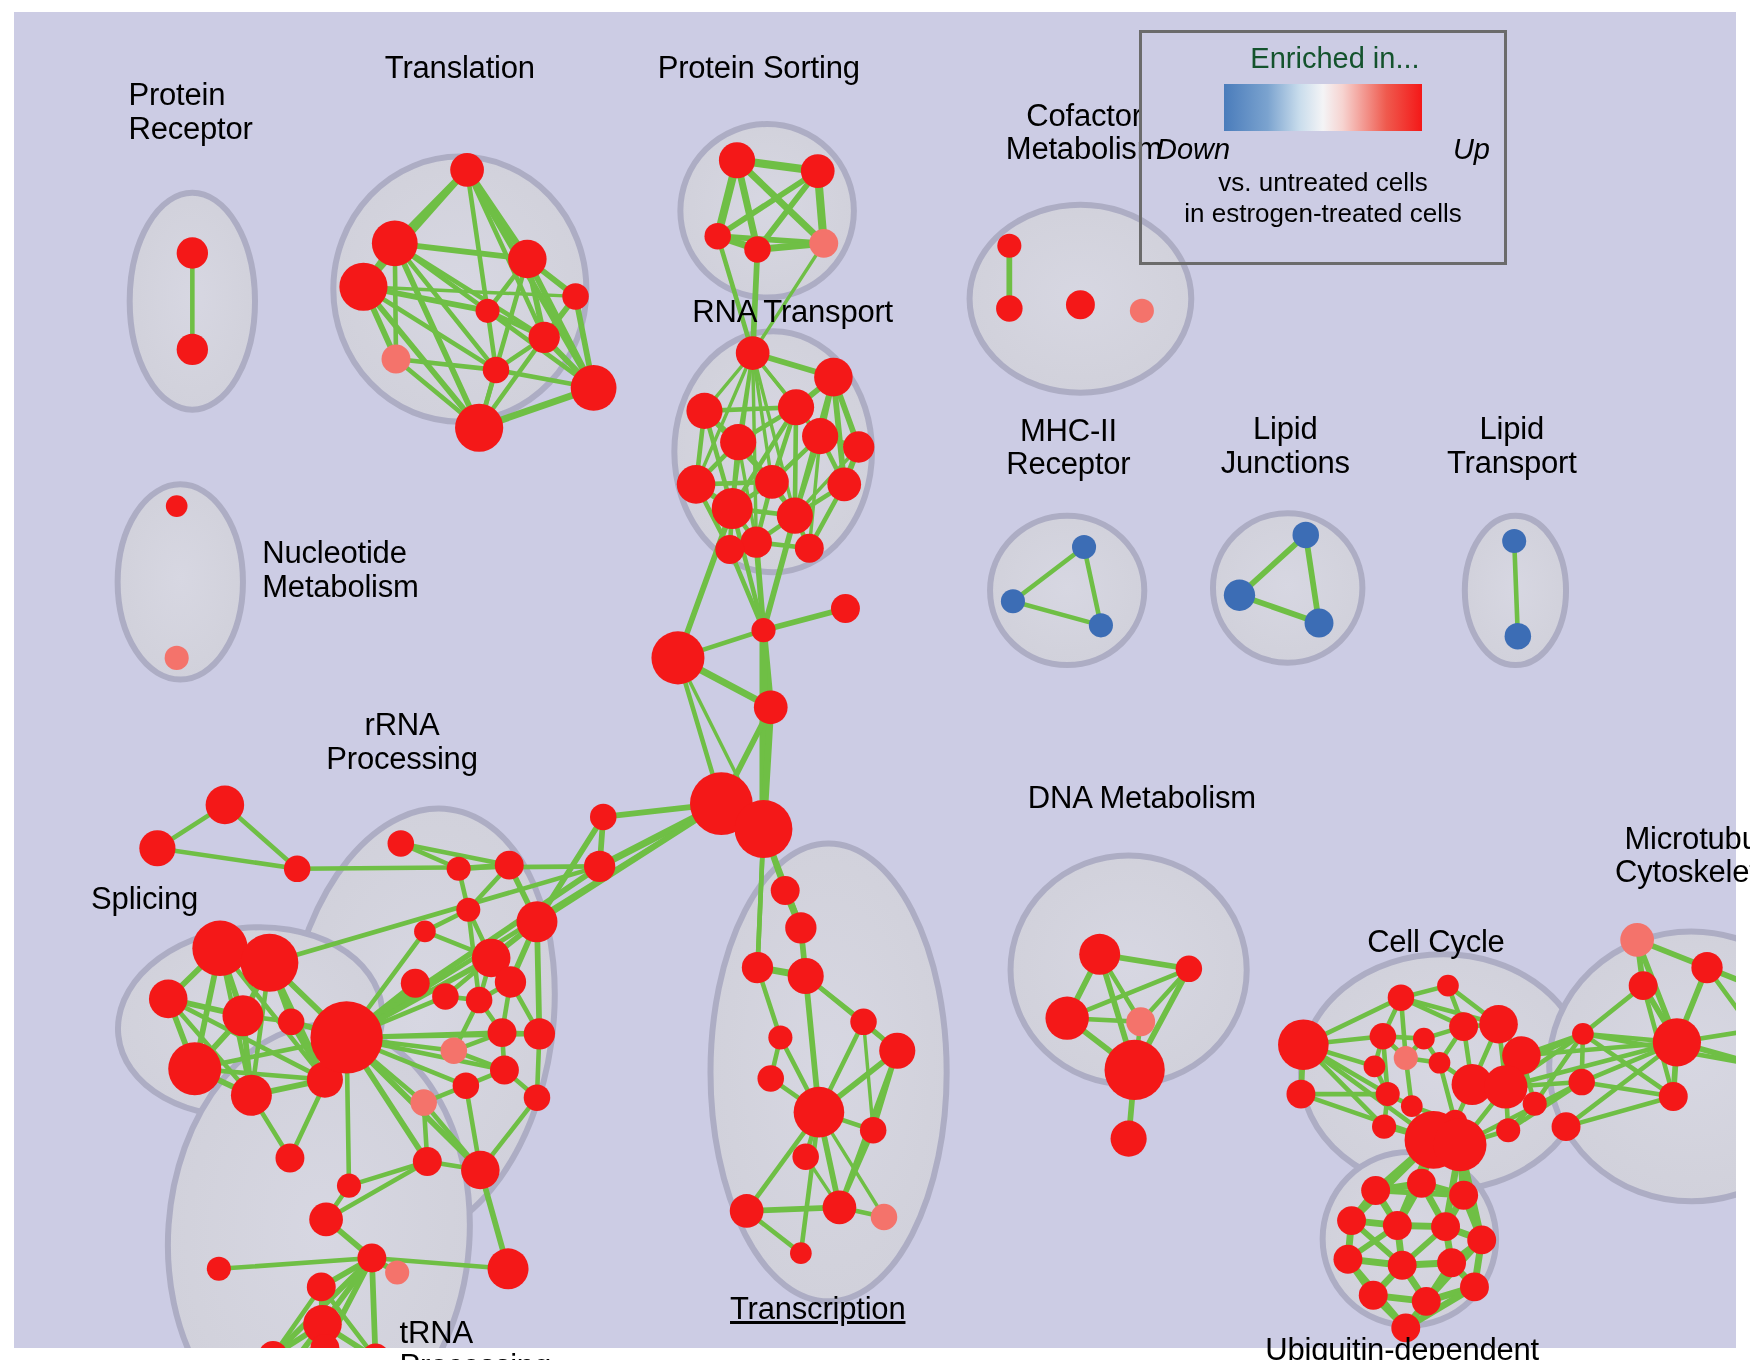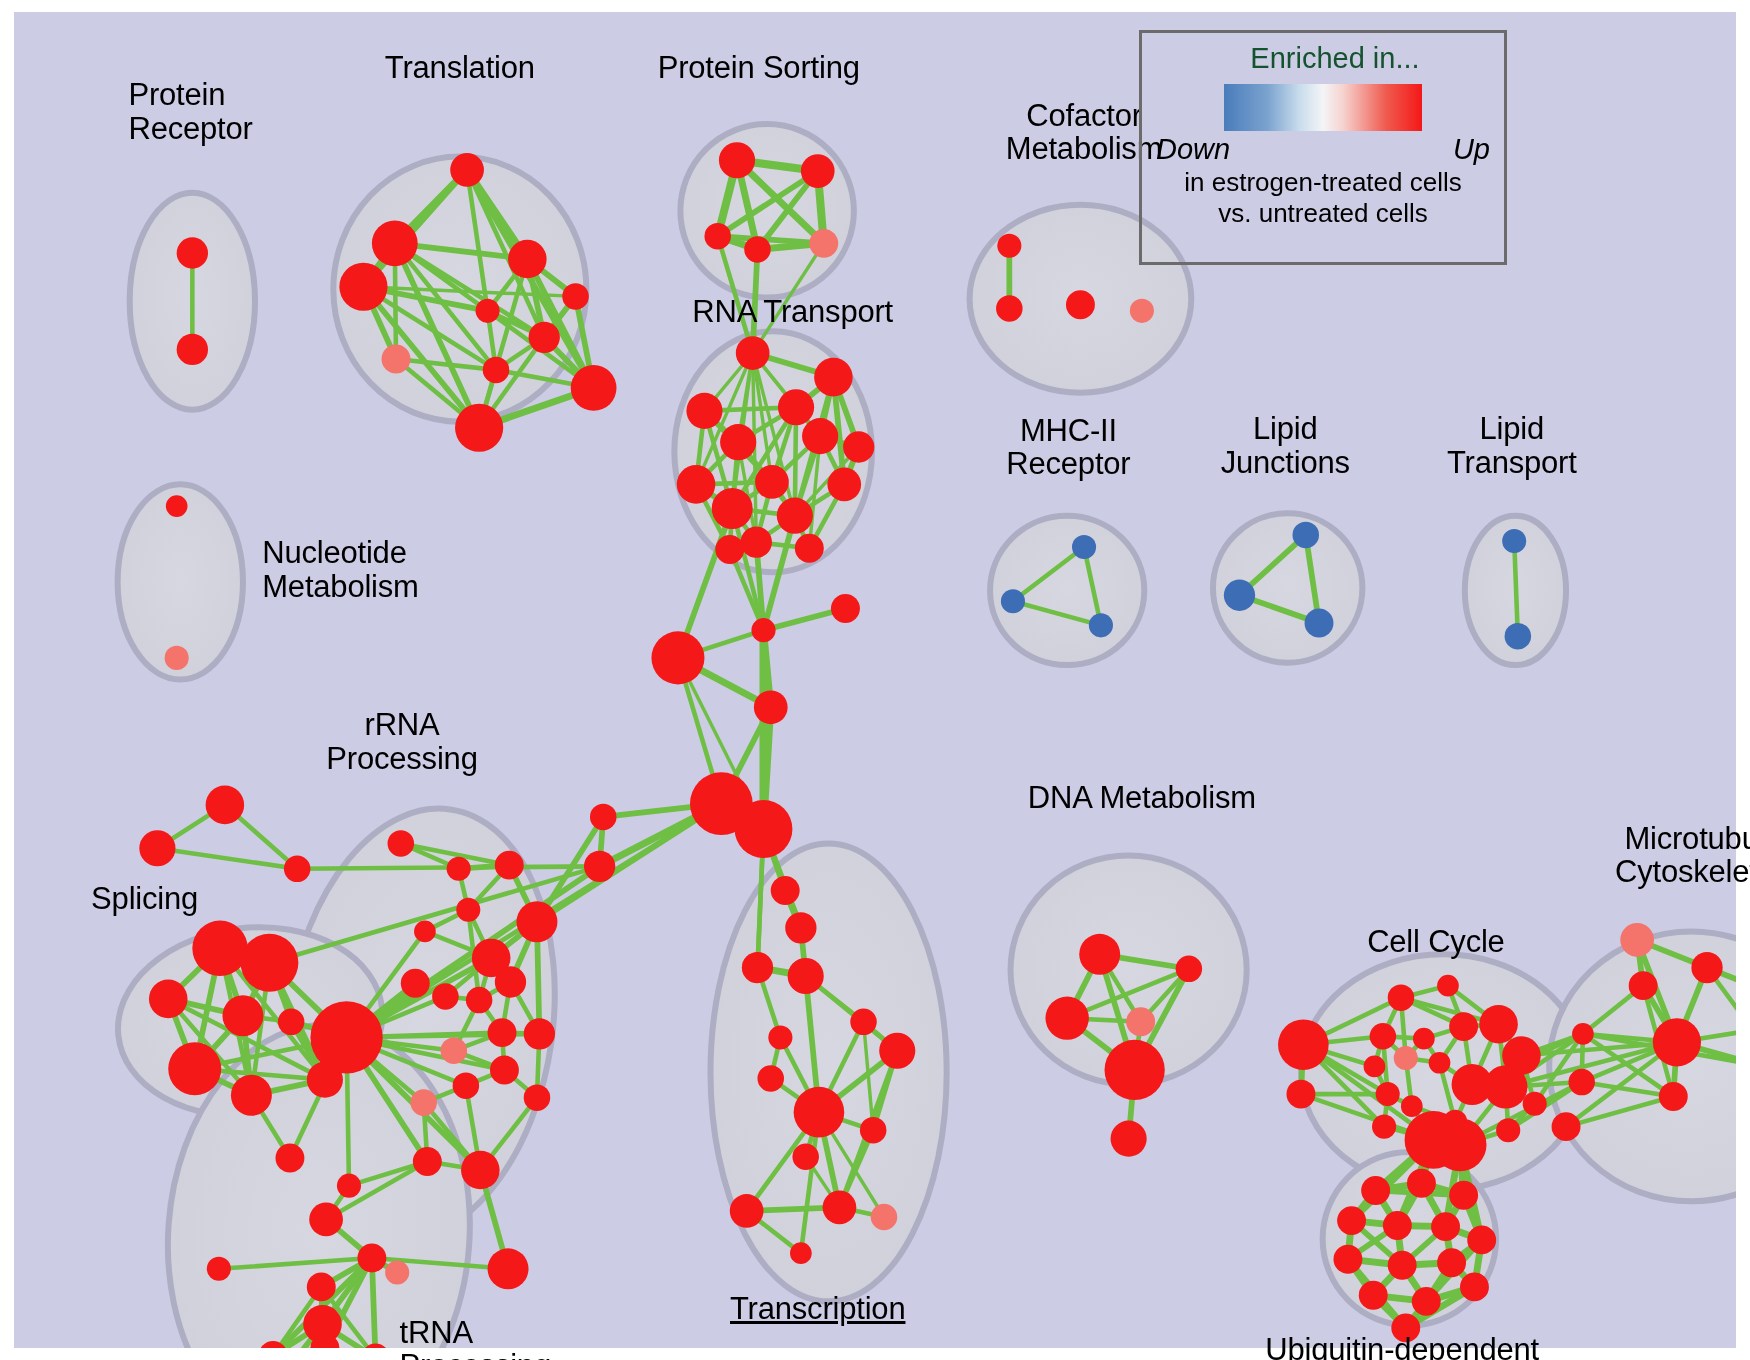"in estrogen-treated cells" div.lsub { order: before "vs. untreated cells" -> after "vs. untreated cells" }
